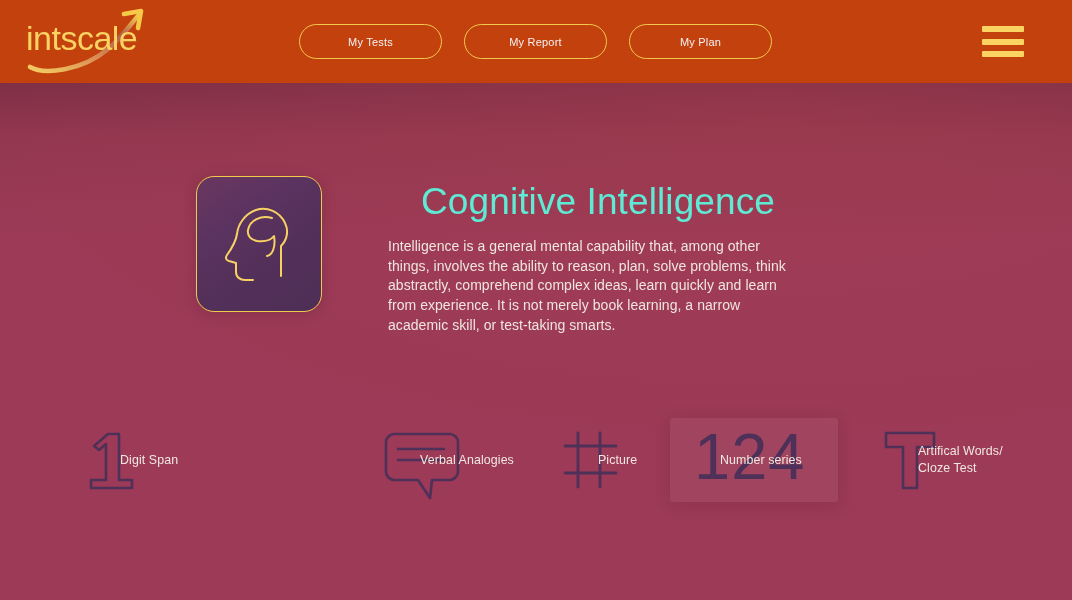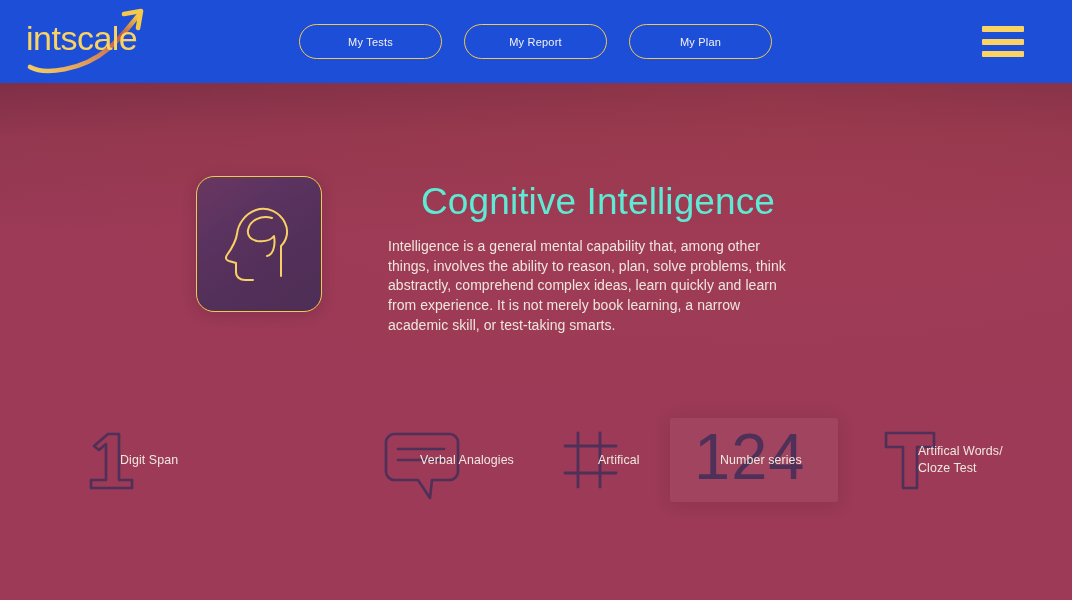"intscale" .header { background: #1d4ed8 -> #c2410c }
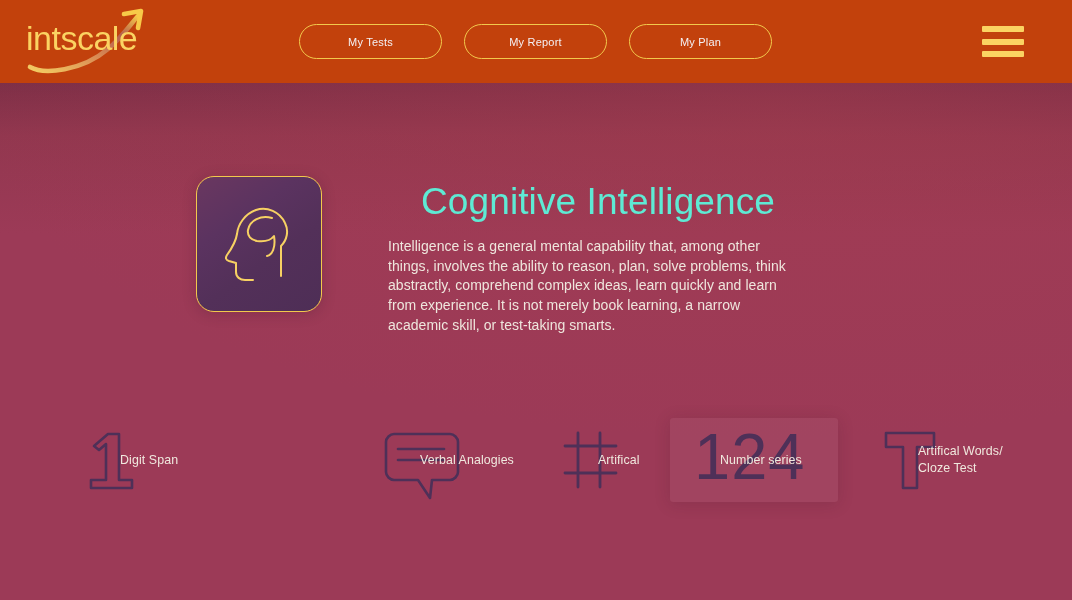"Artifical" span.test-label { text: Artifical -> Picture }
